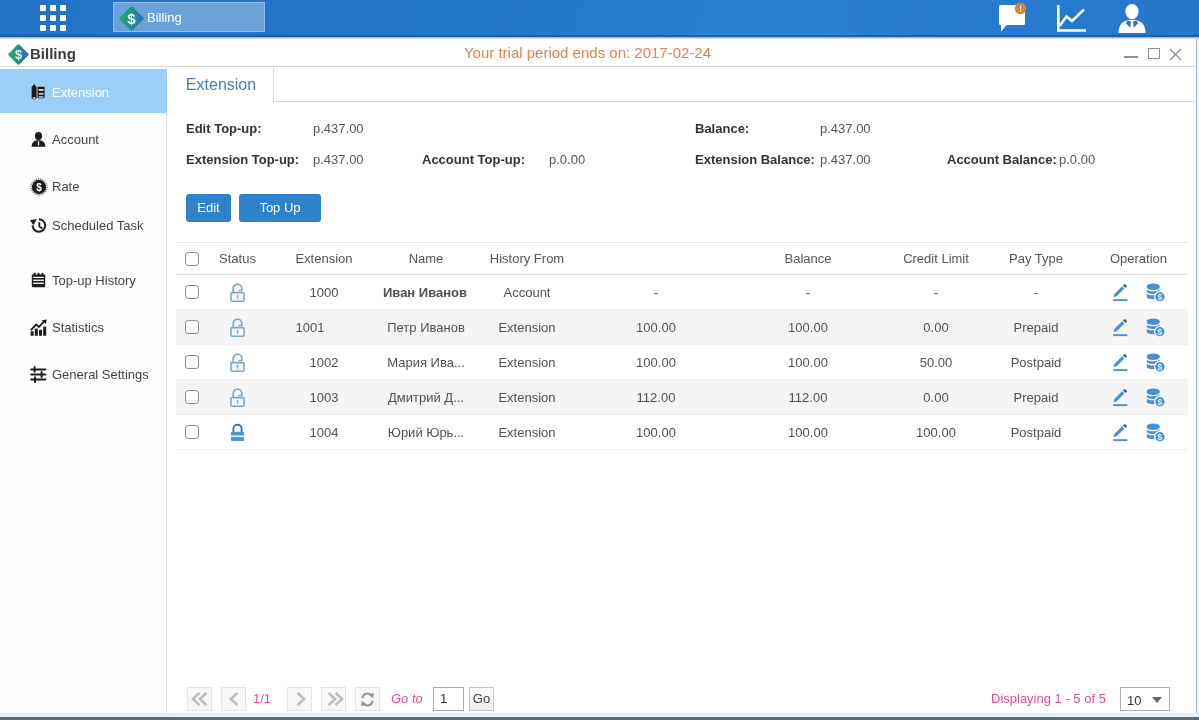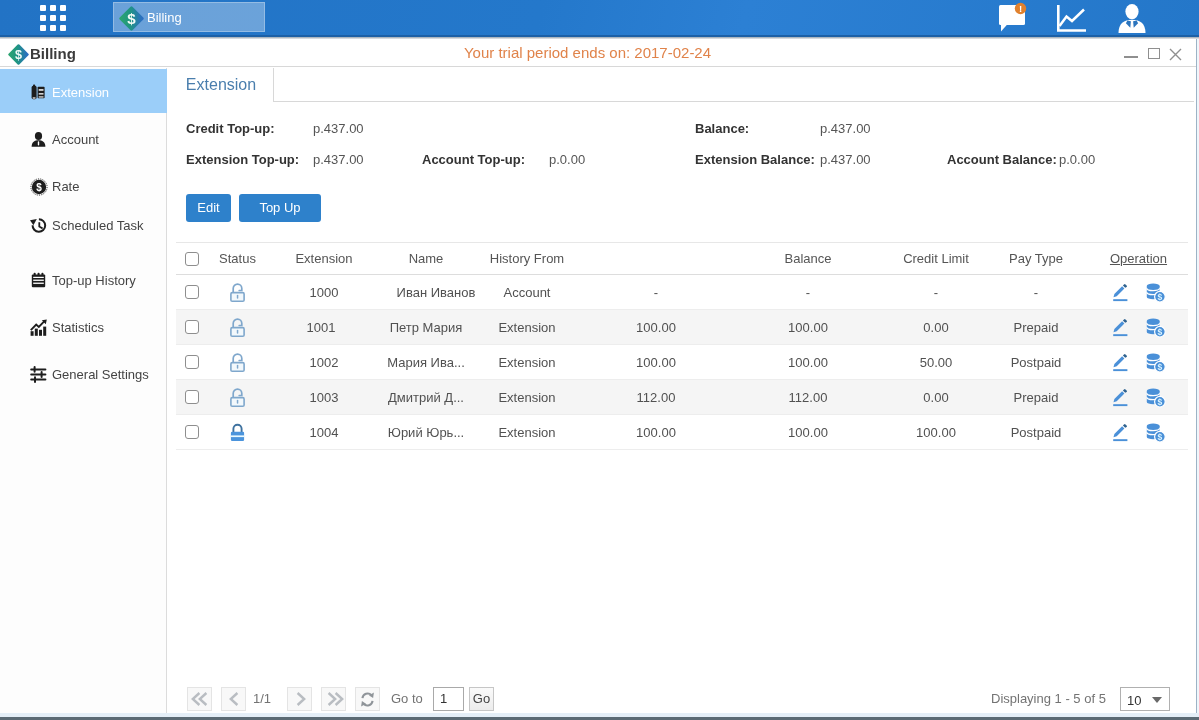"Credit Top-up:" div.slabel { text: Credit -> Edit }
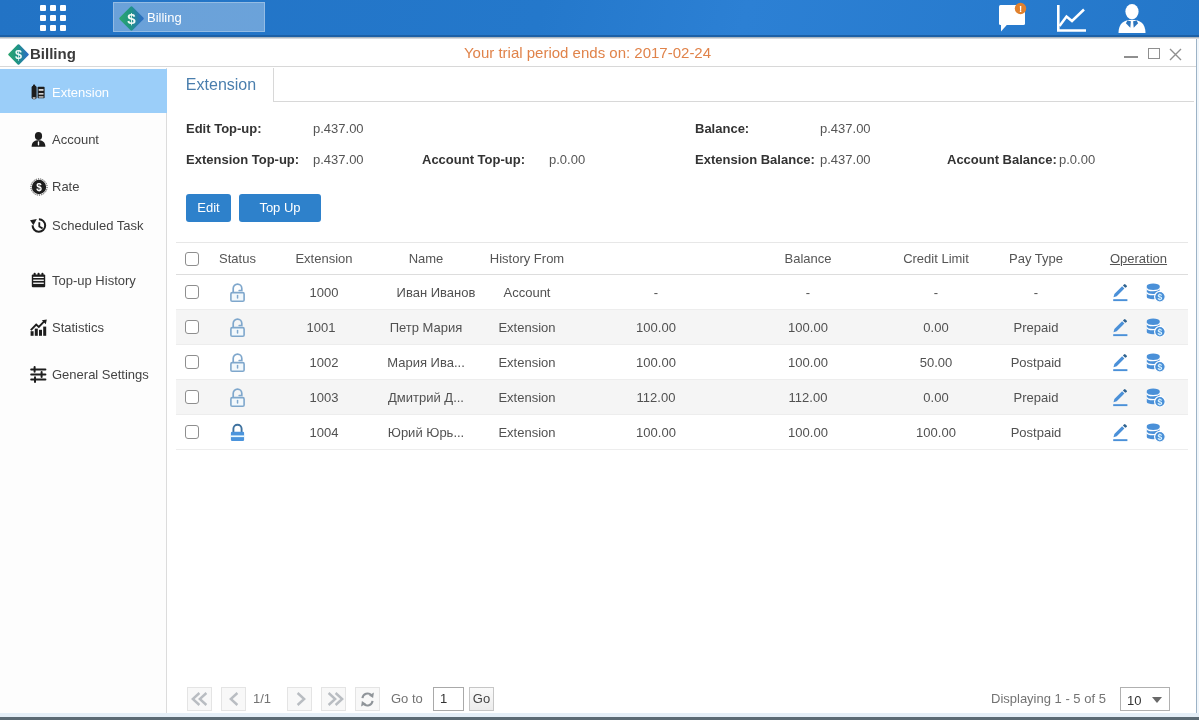"Operation" div.cell { text-decoration: underline -> none }
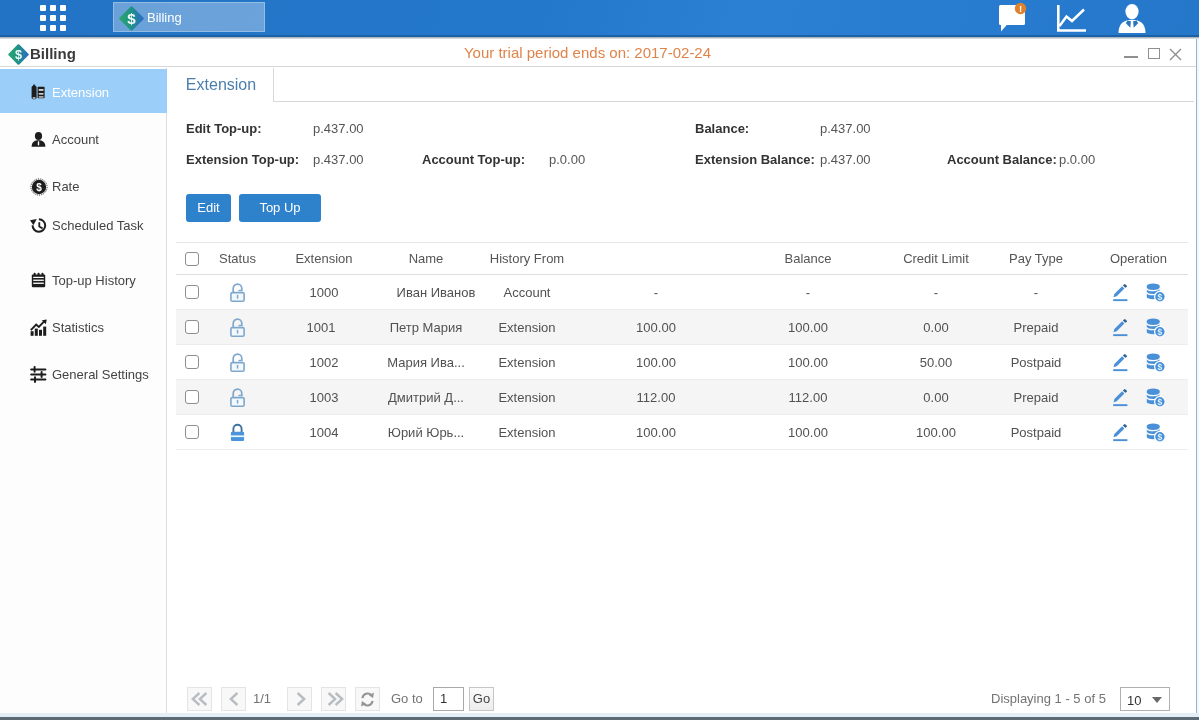"Иван Иванов" div.cell { font-weight: none -> bold; left: 217px -> 206px }
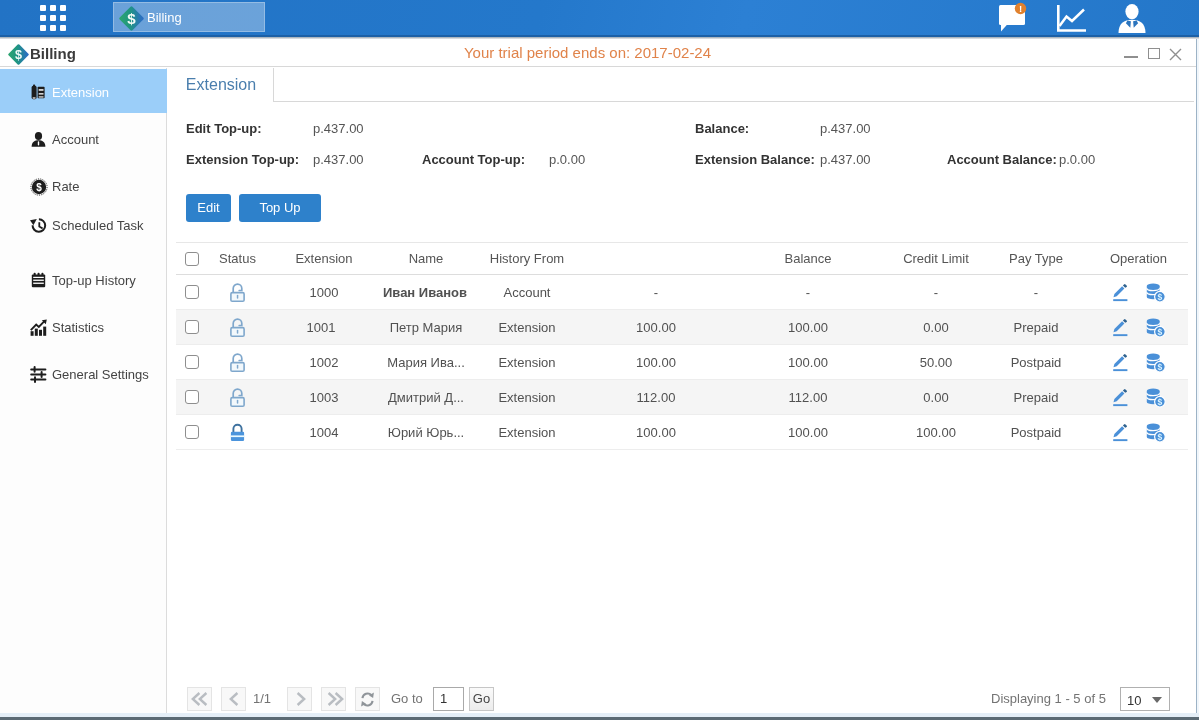"1001" div.cell { left: 86px -> 75px }
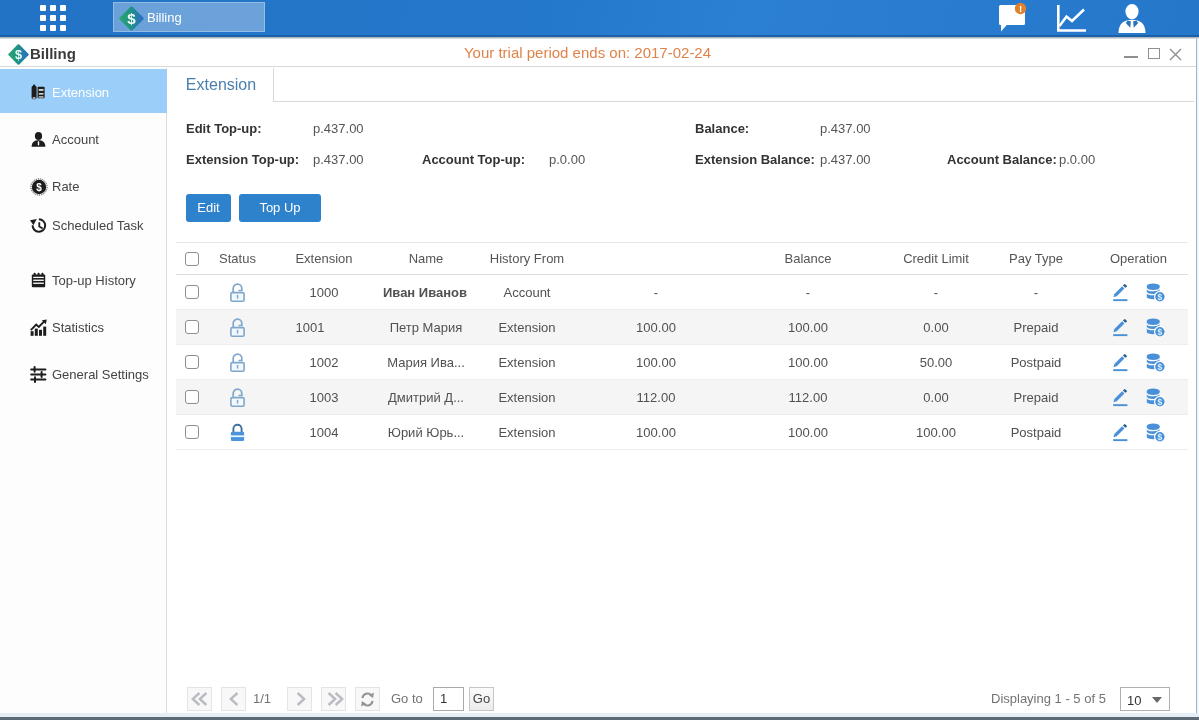"Петр Мария" div.cell { text: Мария -> Иванов }
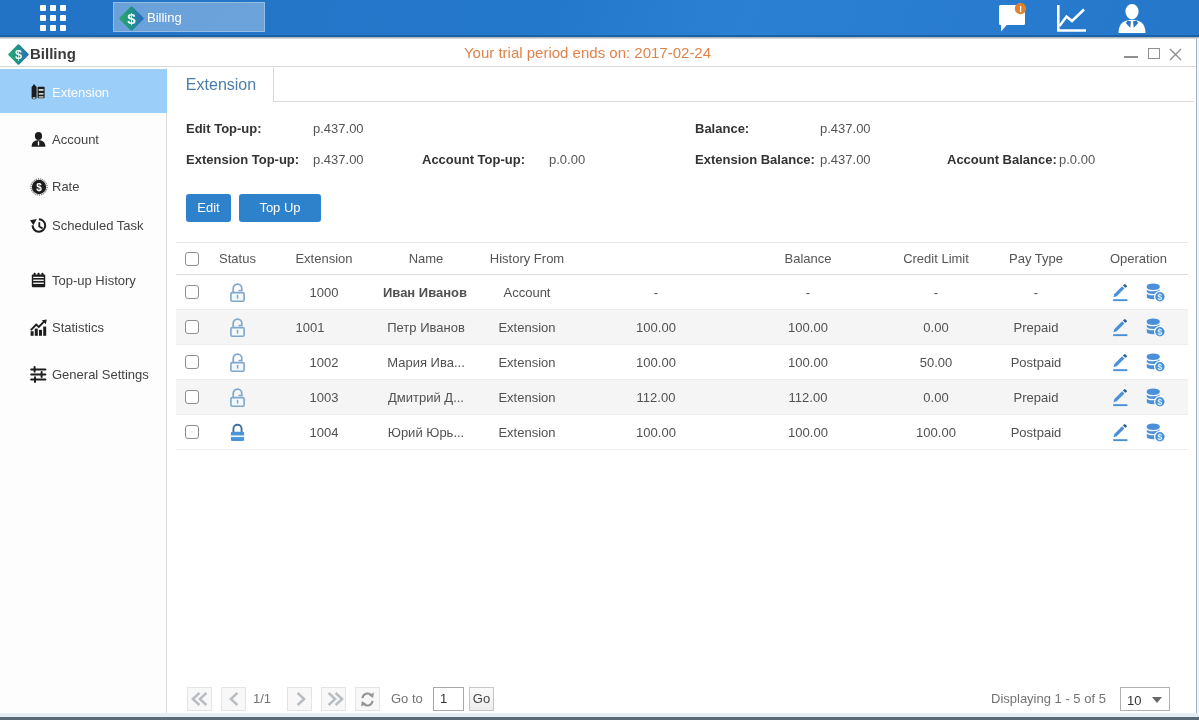"1/1" .ftext { color: #737373 -> #ec4899 }
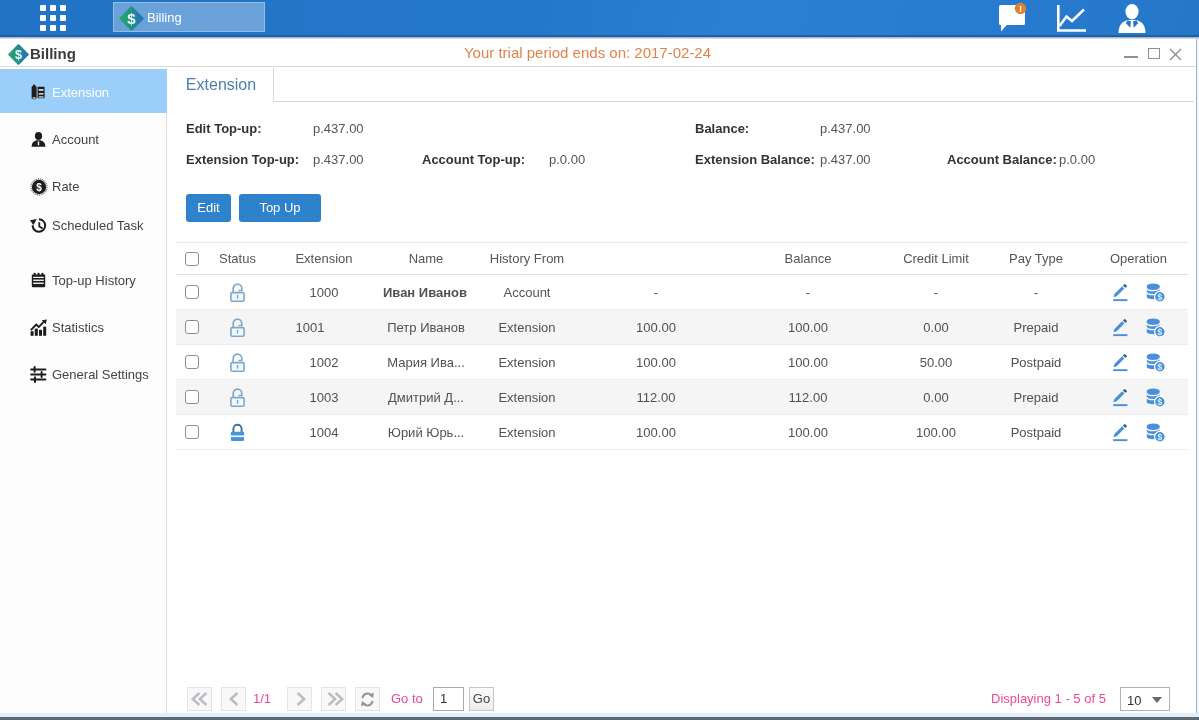"Go to" div.ftext { font-style: none -> italic }
